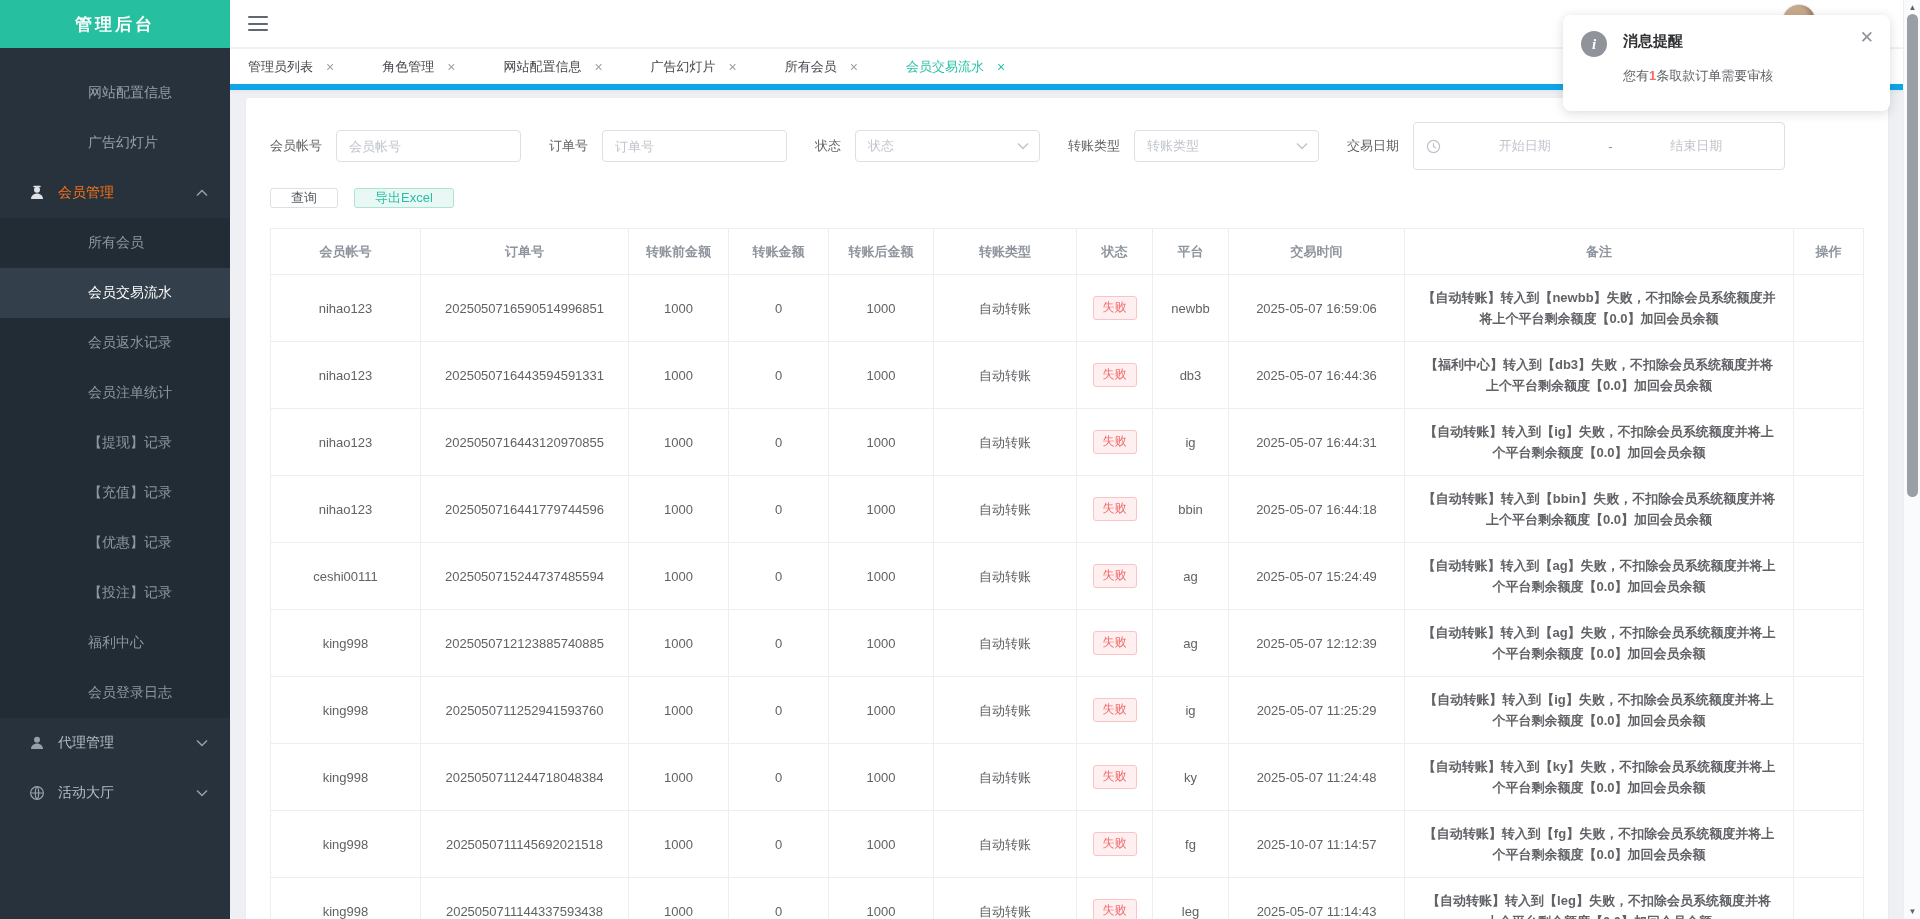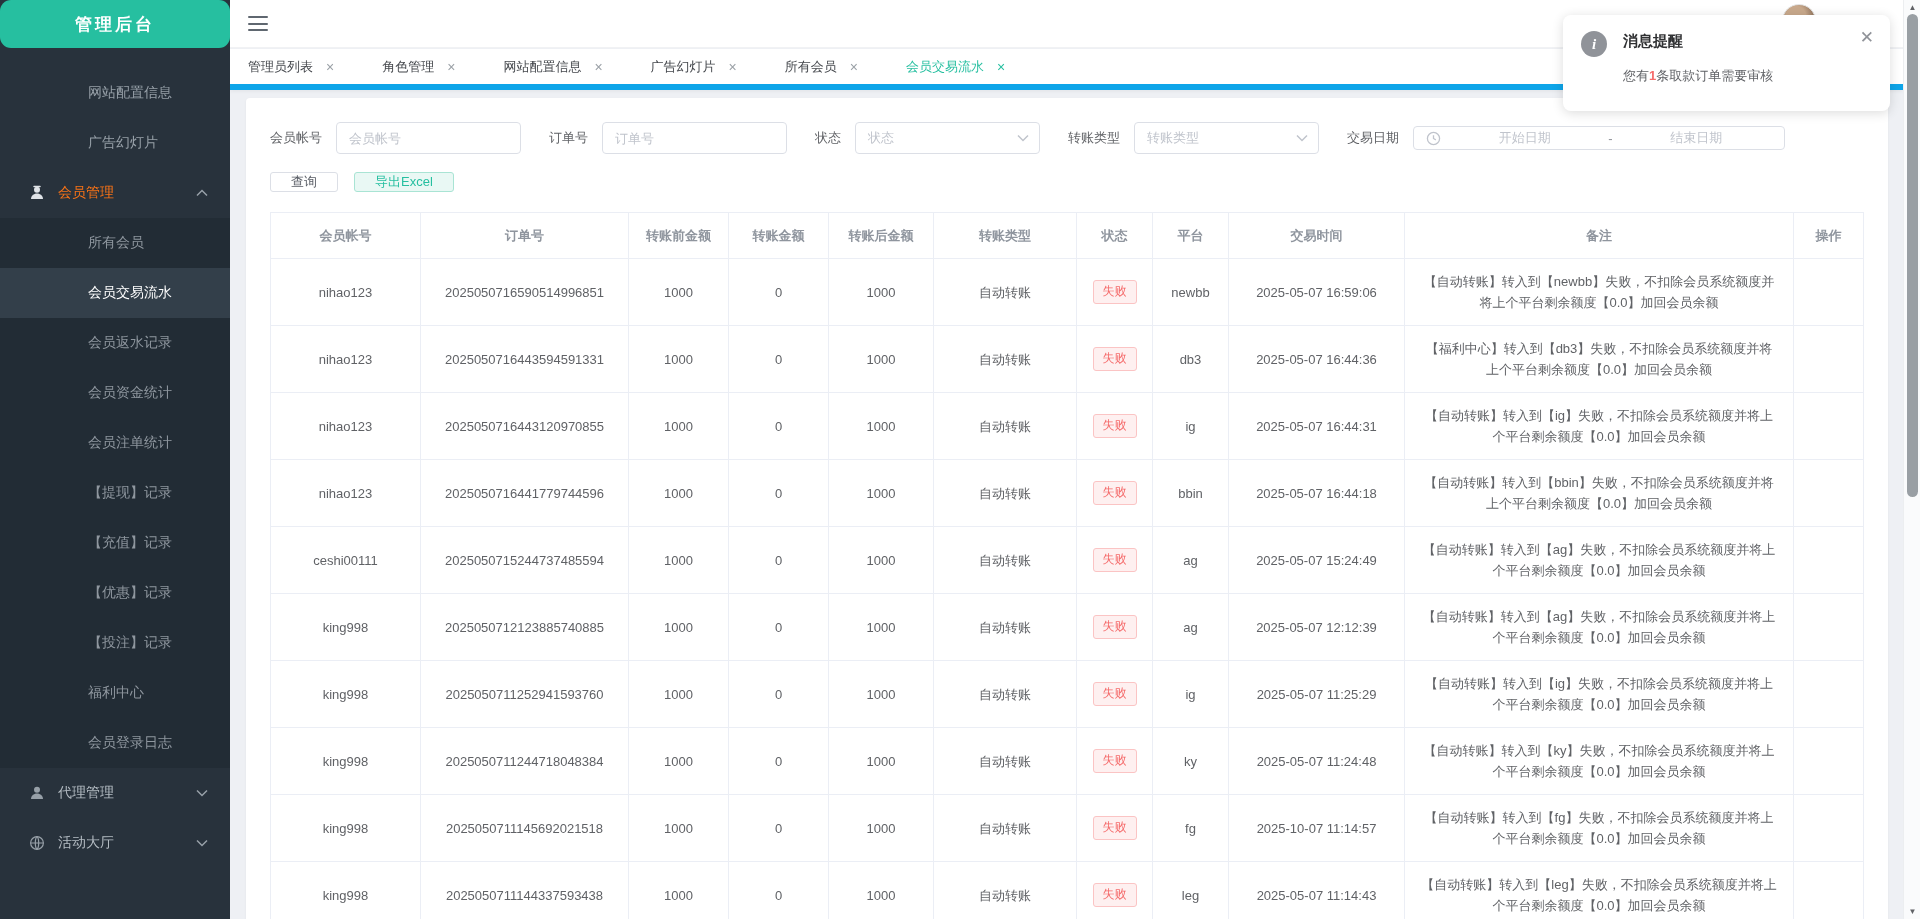"管理后台" .logo { border-radius: 11px -> none }
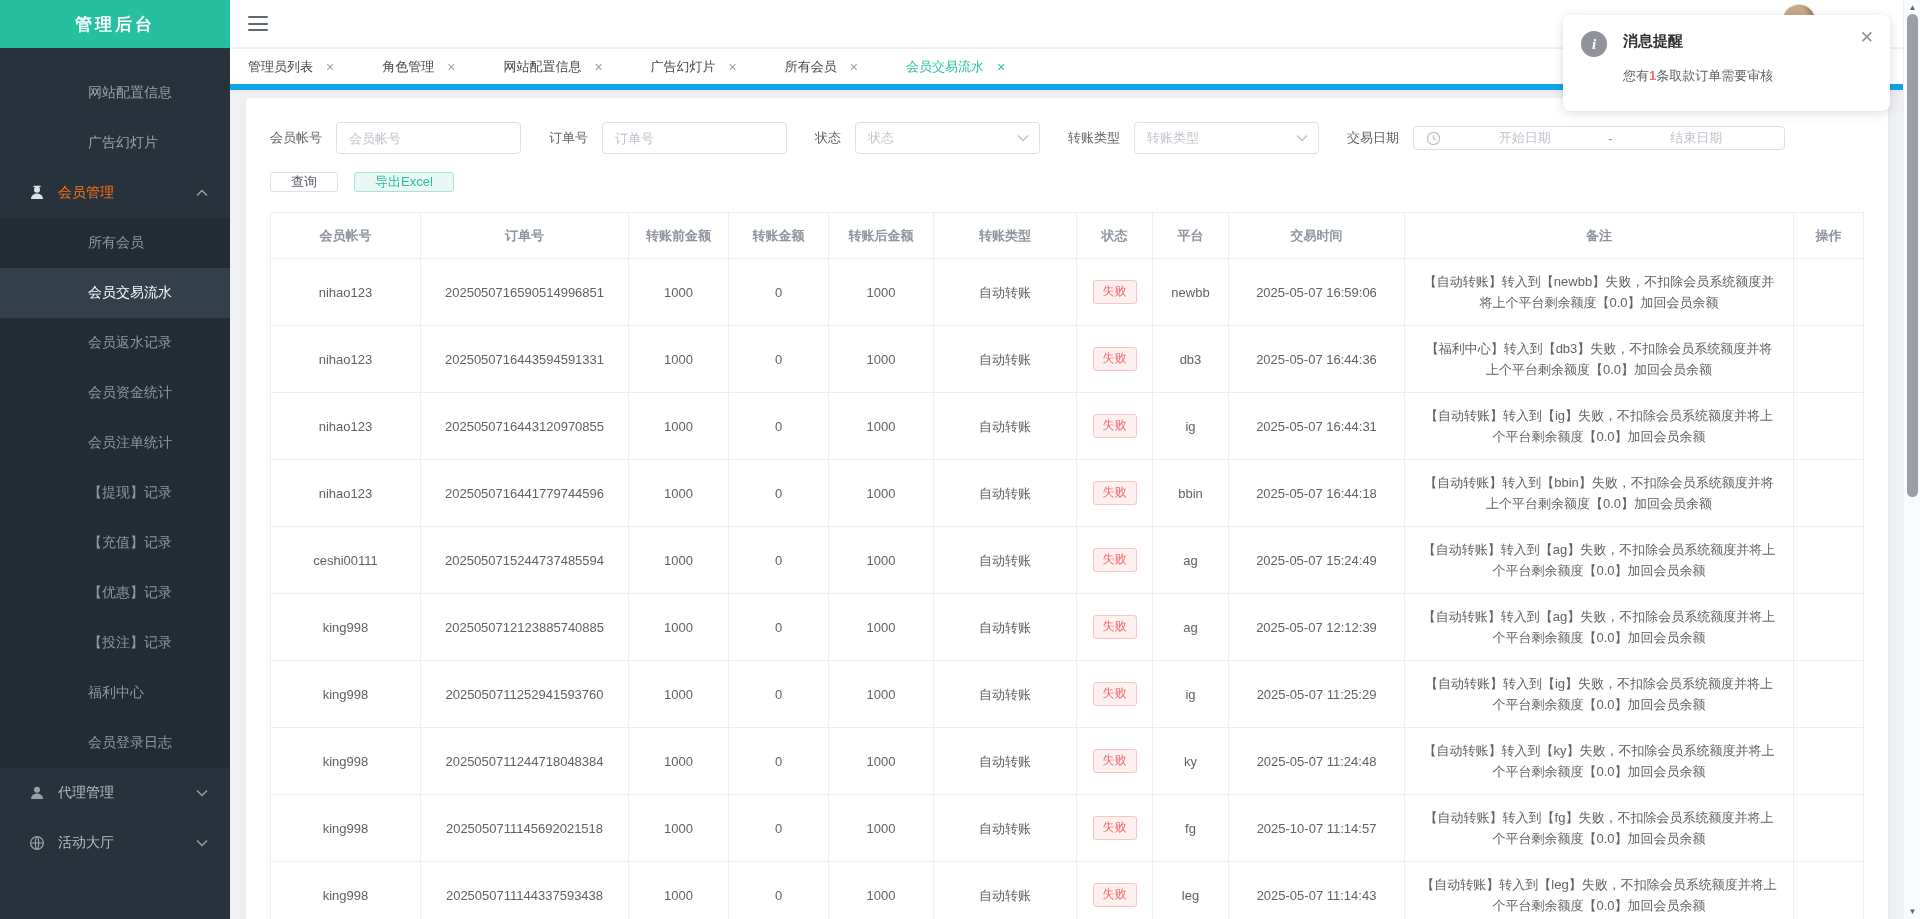"开始日期" .f-date { height: 24px -> 48px }
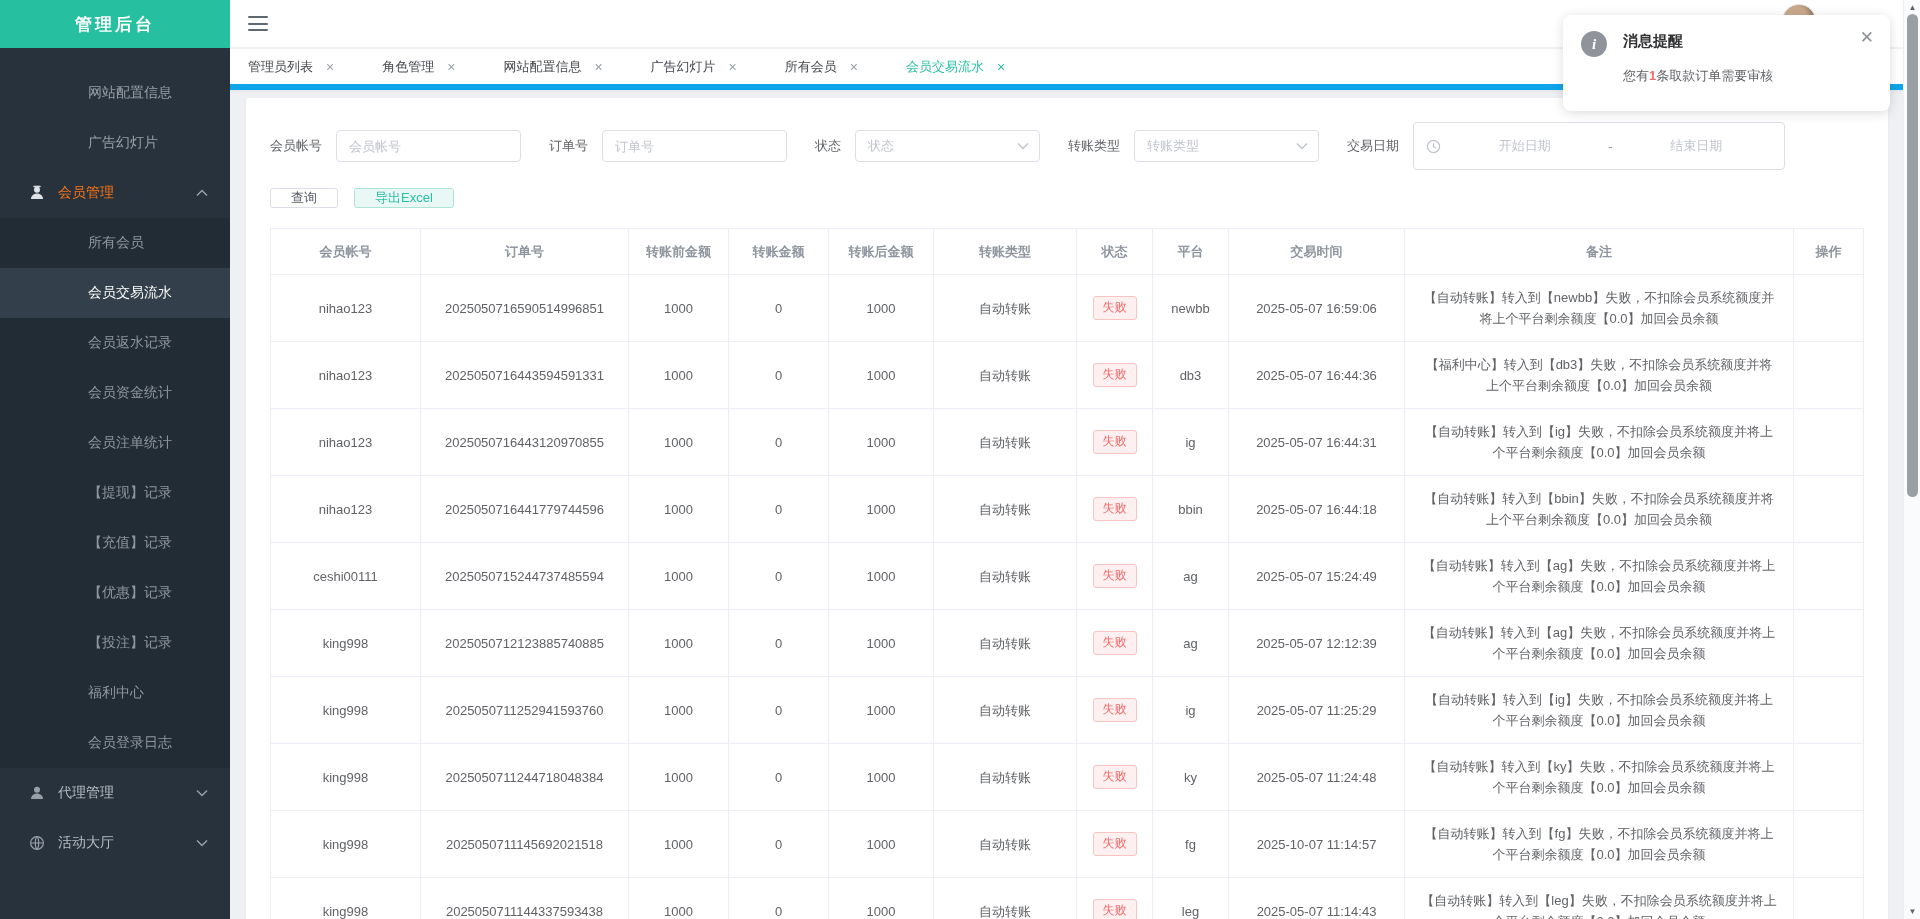"【自动转账】转入到【newbb】失败，不扣除会员系统额度并将上个平台剩余额度【0" td.remark { font-weight: none -> bold }
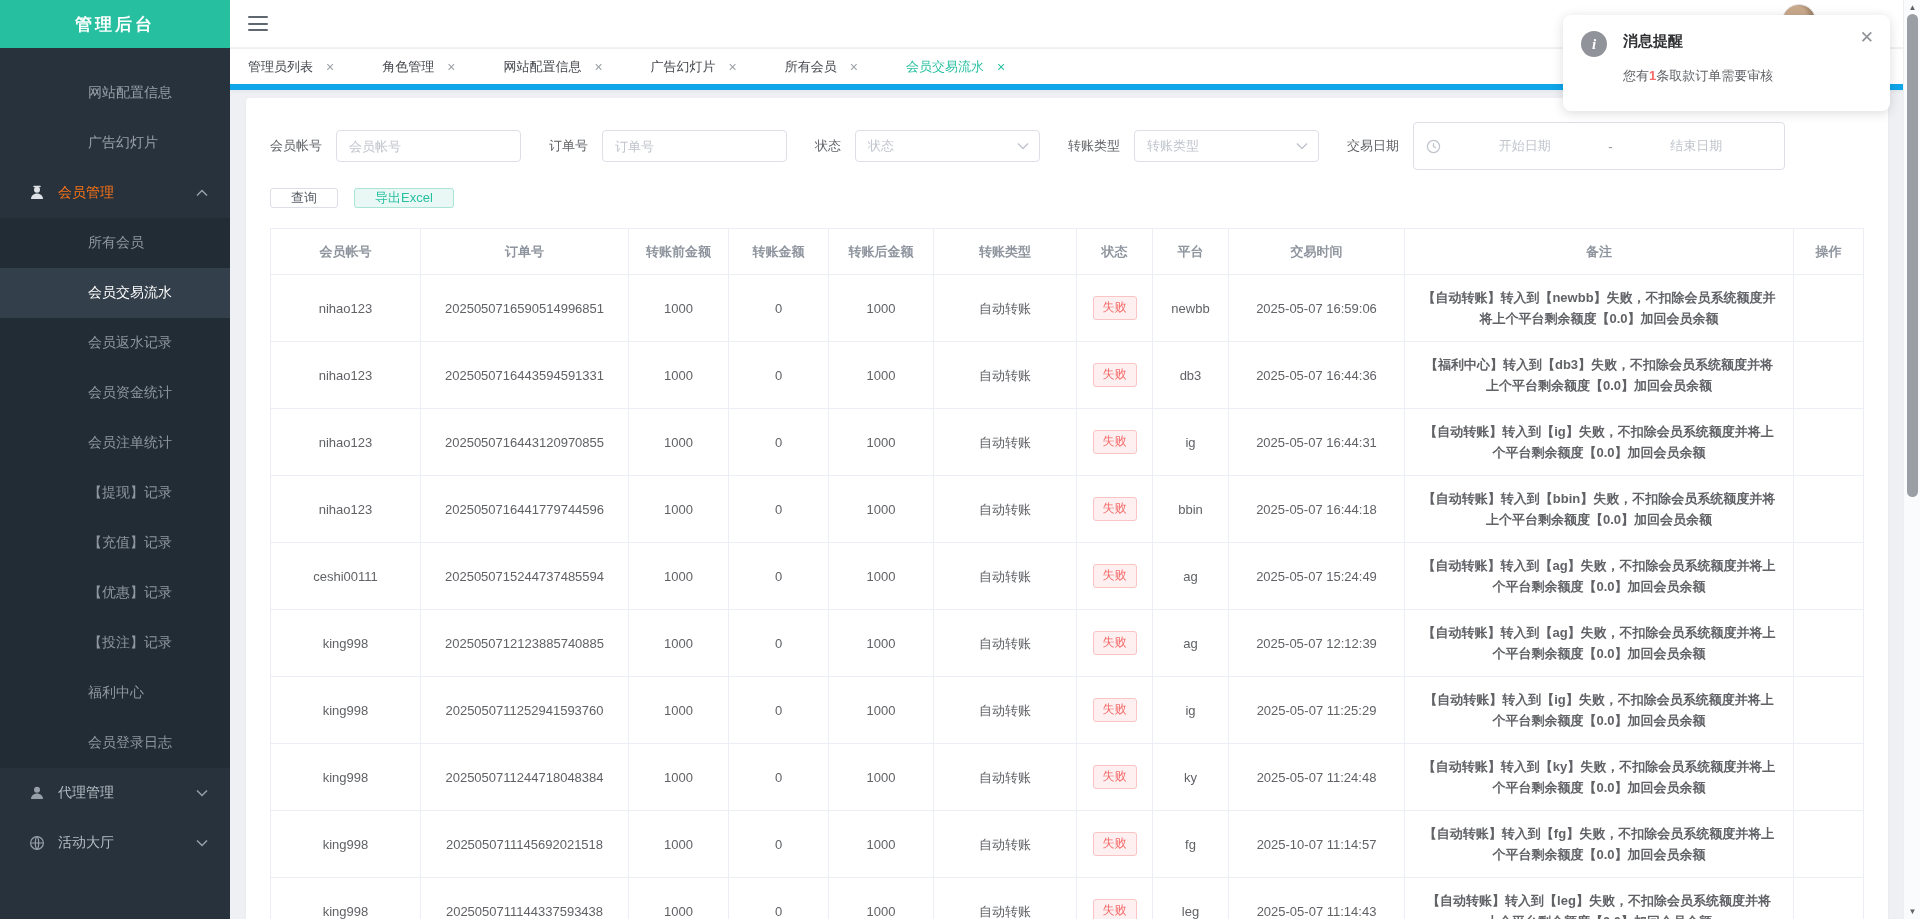"会员资金统计" div.nav-item { html: <div>会员资金统计</div> -> none }
